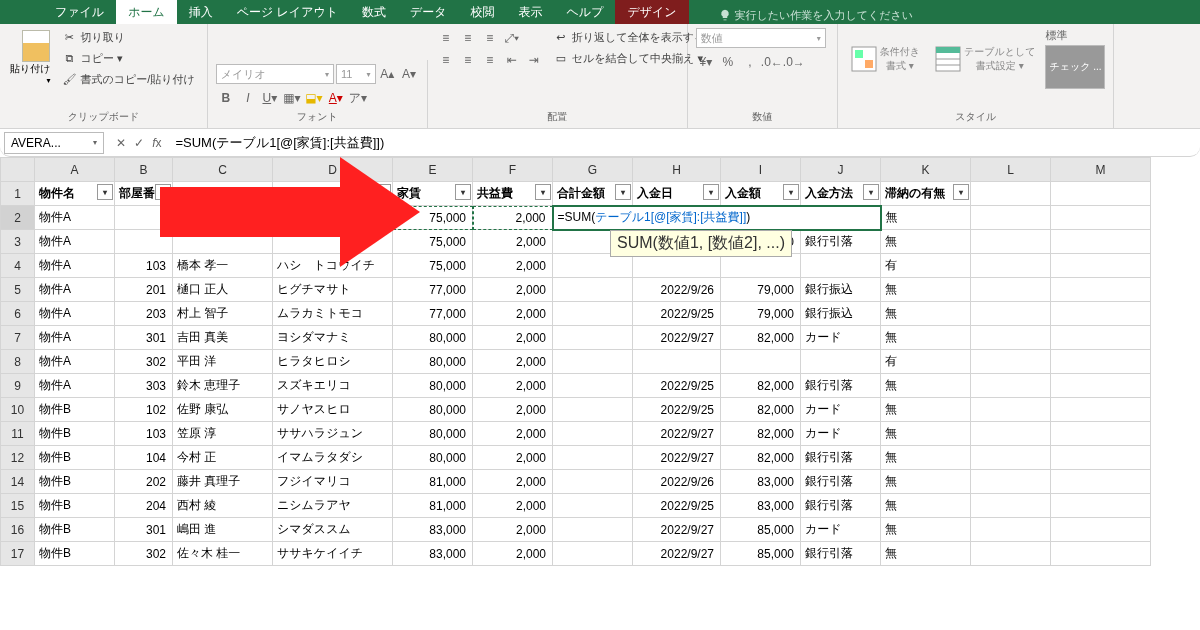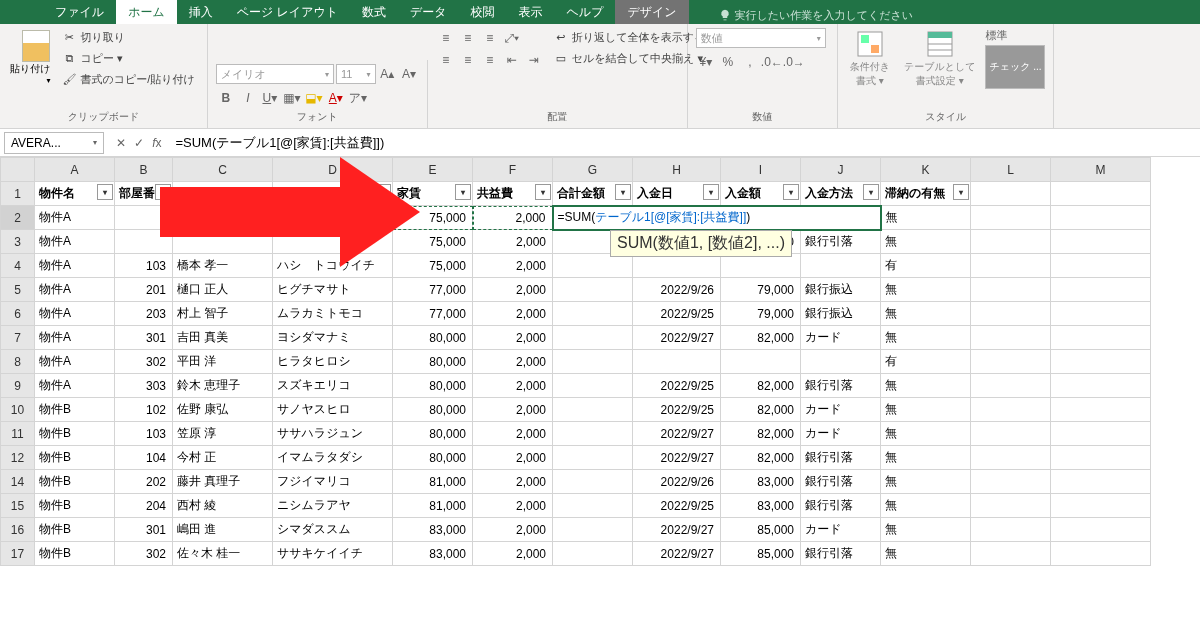"デザイン" .tab.design { background: #737373 -> #7f1d1d }
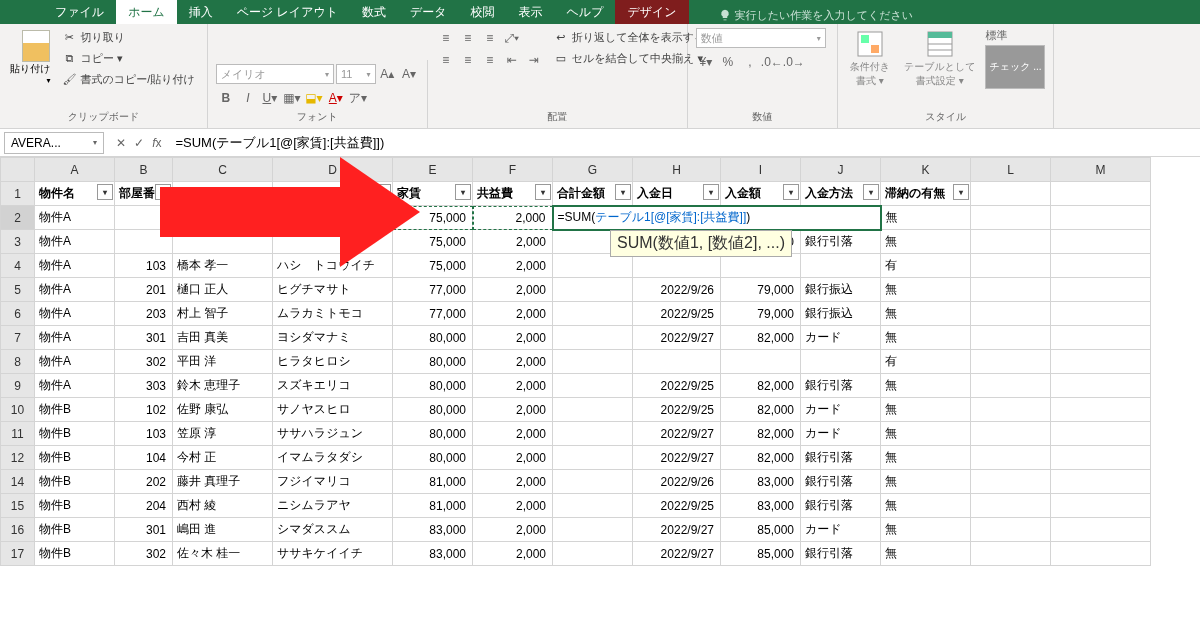"条件付き" .big-btn { flex-direction: column -> row }
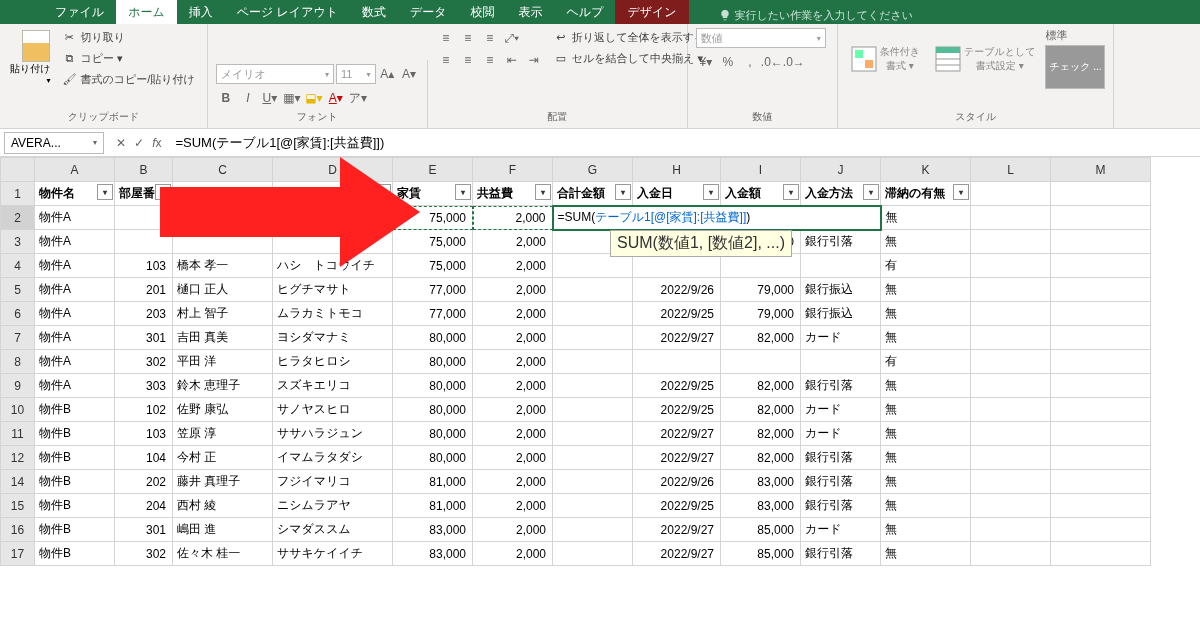"AVERA..." .formulabar { border-radius: none -> 10px }
